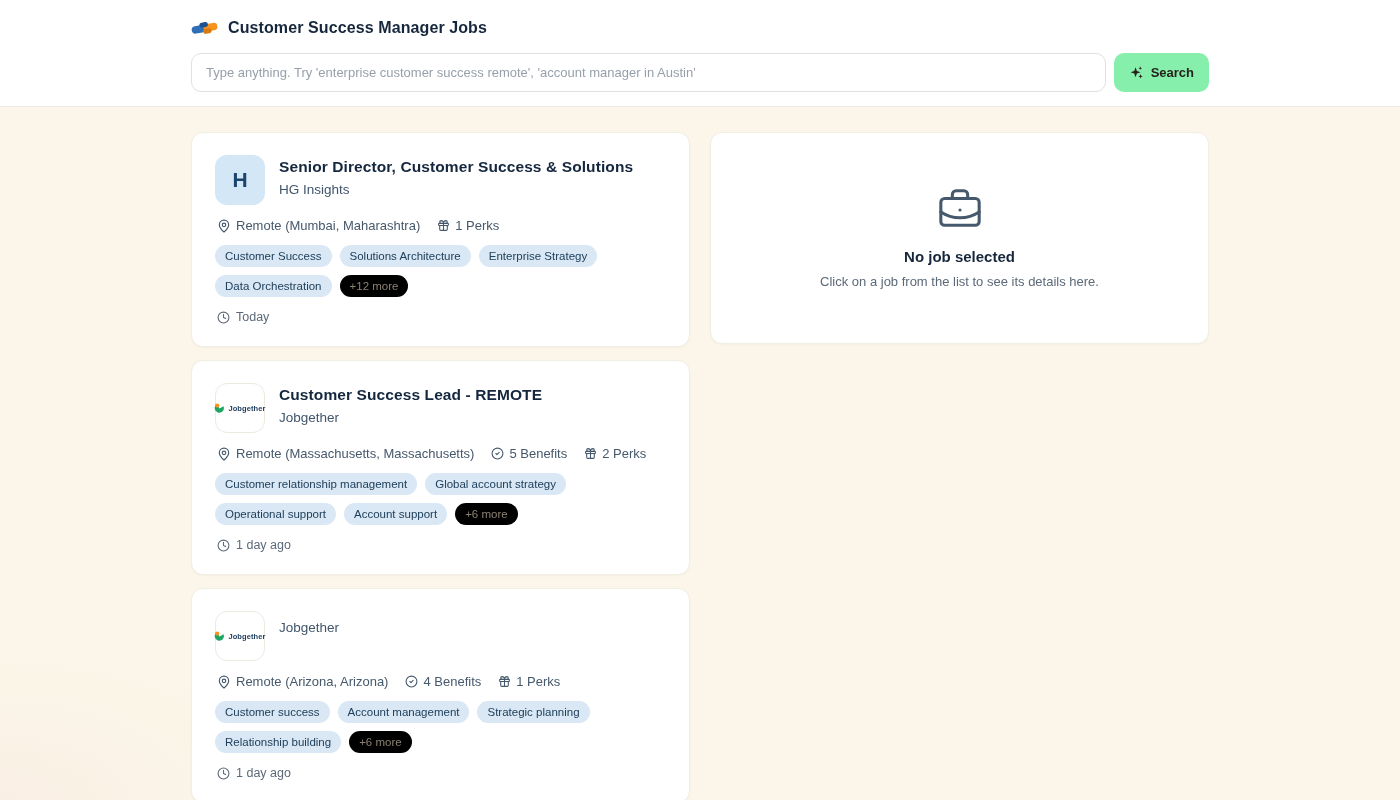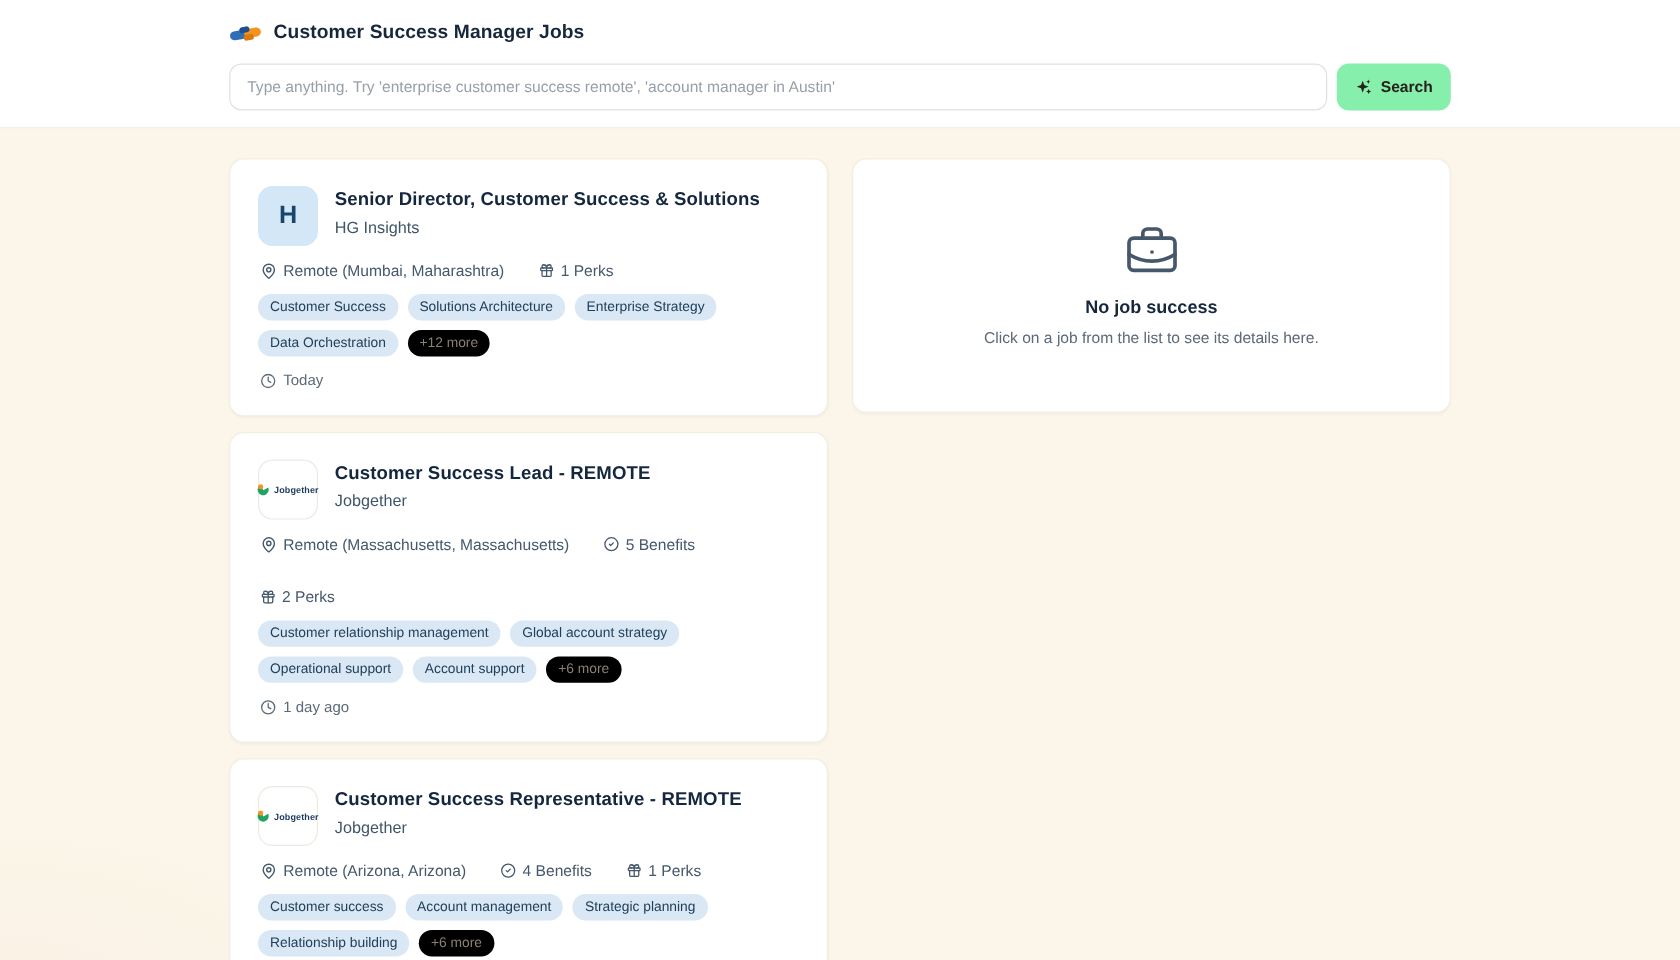"Remote (Mumbai, Maharashtra)" .meta { gap: 29px -> 17px }
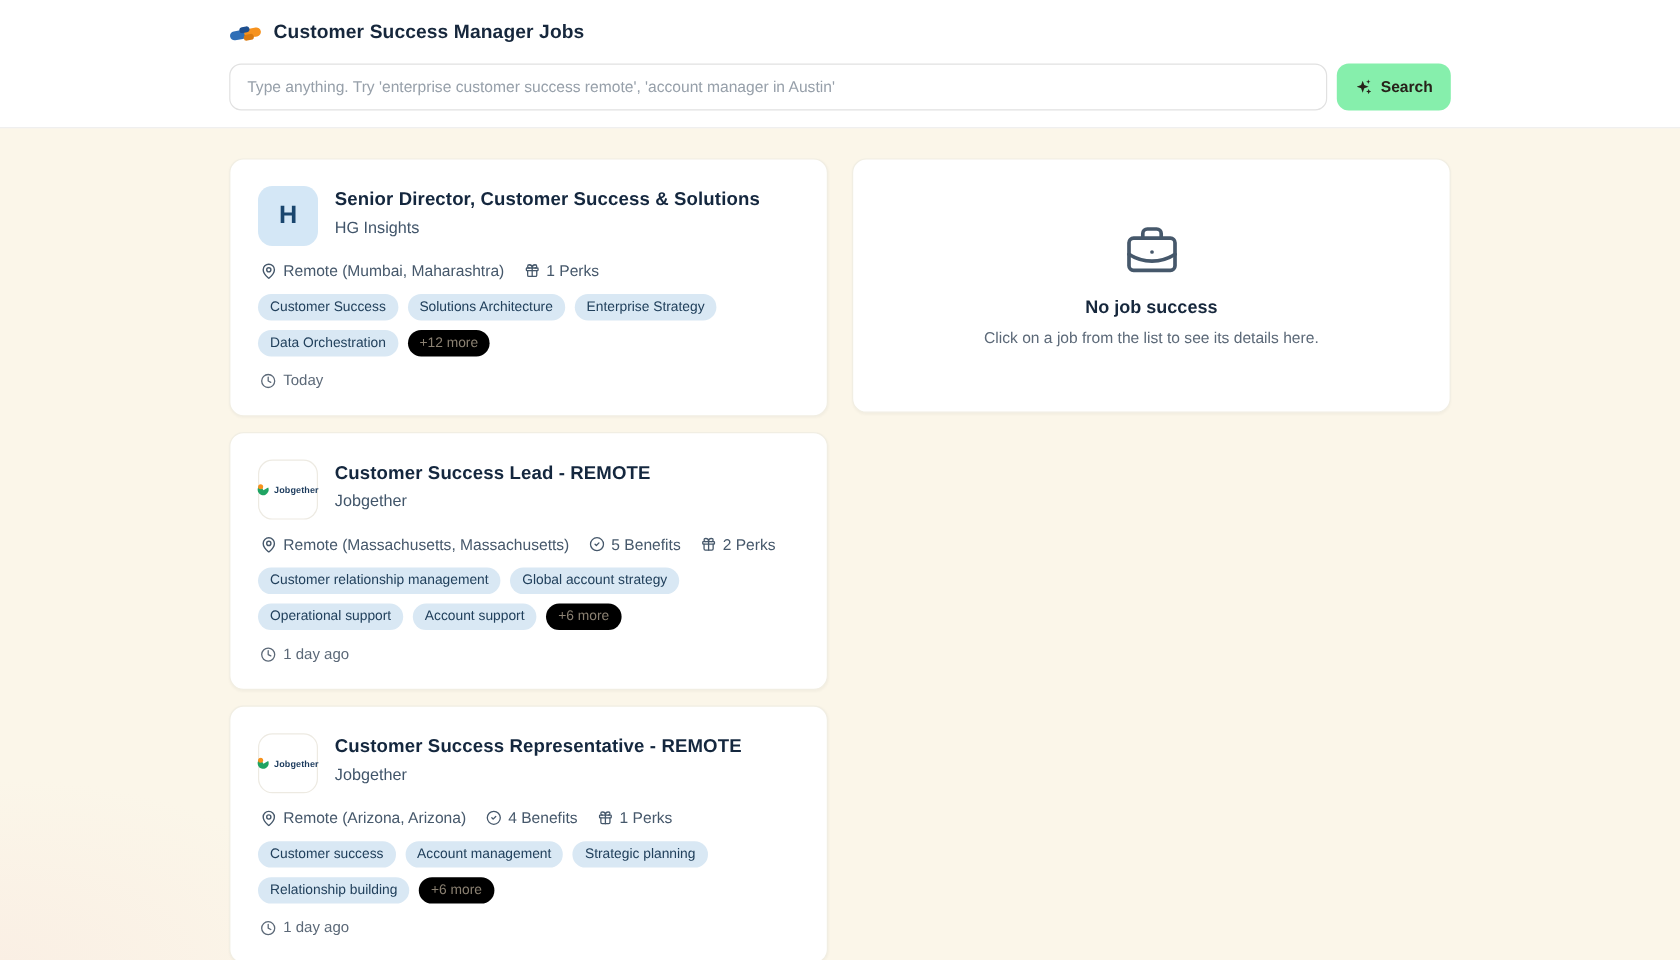"No job success" div.empty-title { text: success -> selected }
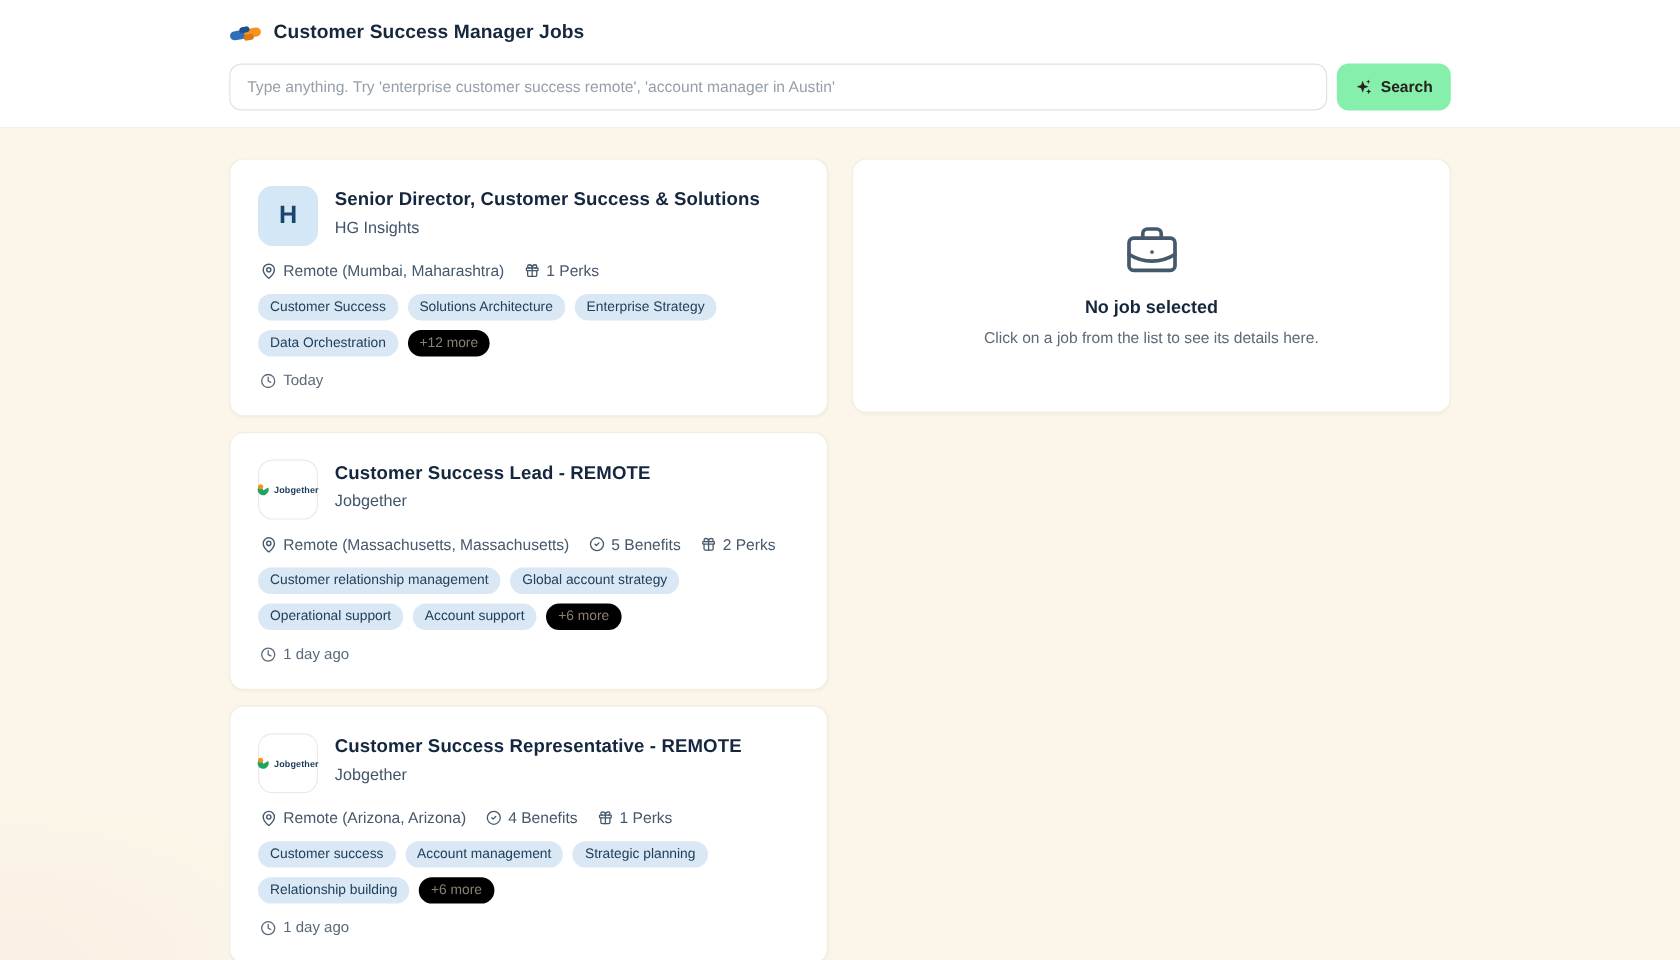"Customer Success Representative - REMOTE" h3.job-title { html: <h3>Customer Success Representative - REMOTE</h3> -> none }
